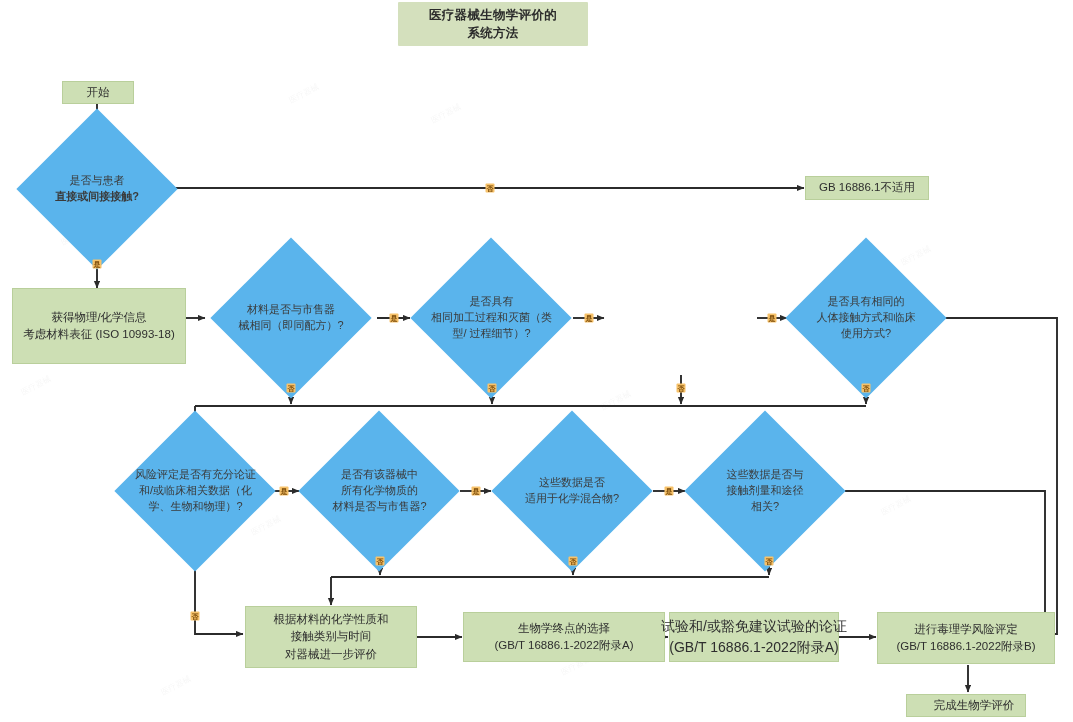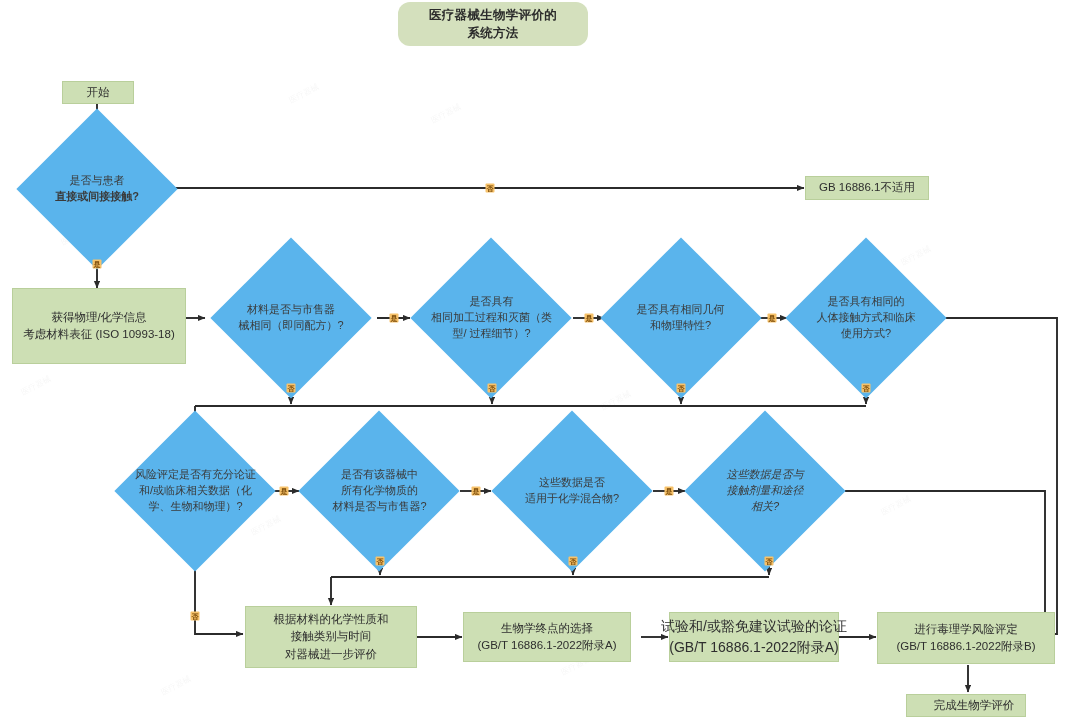"医疗器械生物学评价的" .title-banner { border-radius: 12px -> 1px }
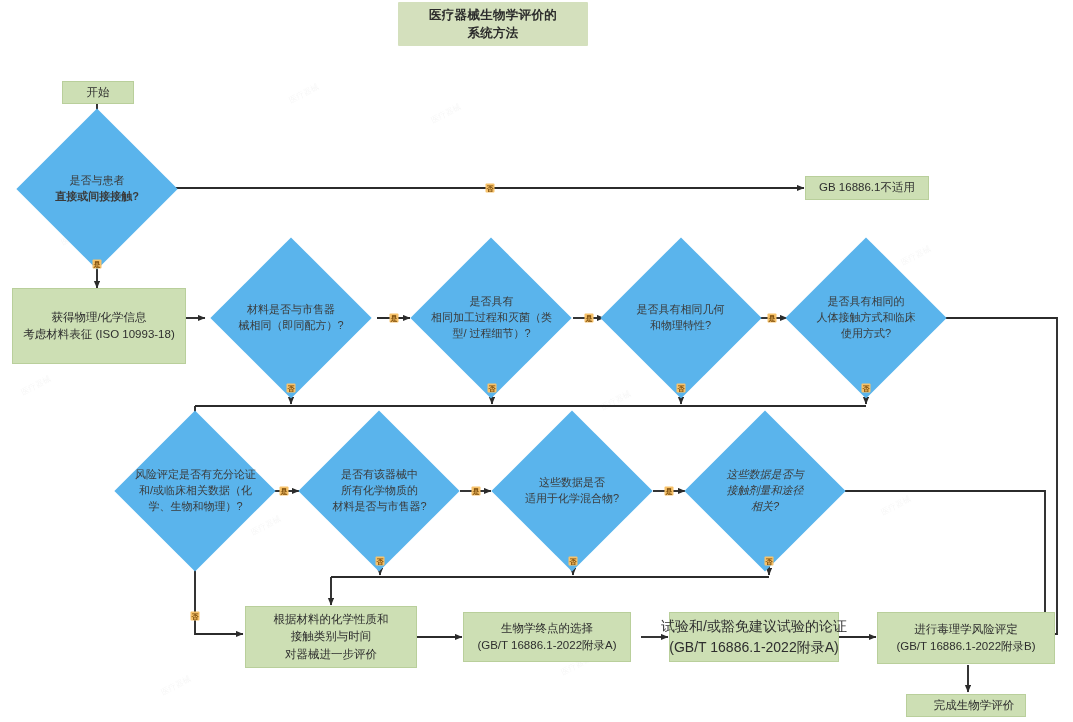"是否具有相同几何" div.dia-wrap { html: <div> <div></div> <div> <span> <span>是否具有相同几何</span> <span>和物理特性?</span> </span> </div> </div> -> none }
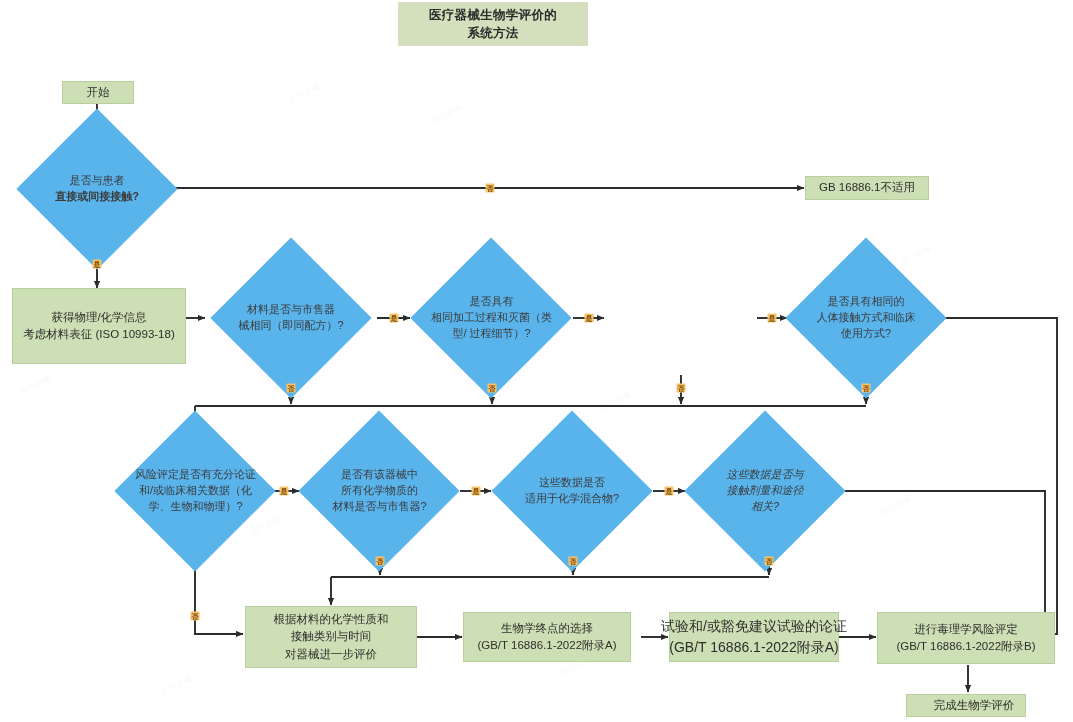"这些数据是否与" div.dia-wrap { font-style: italic -> none }
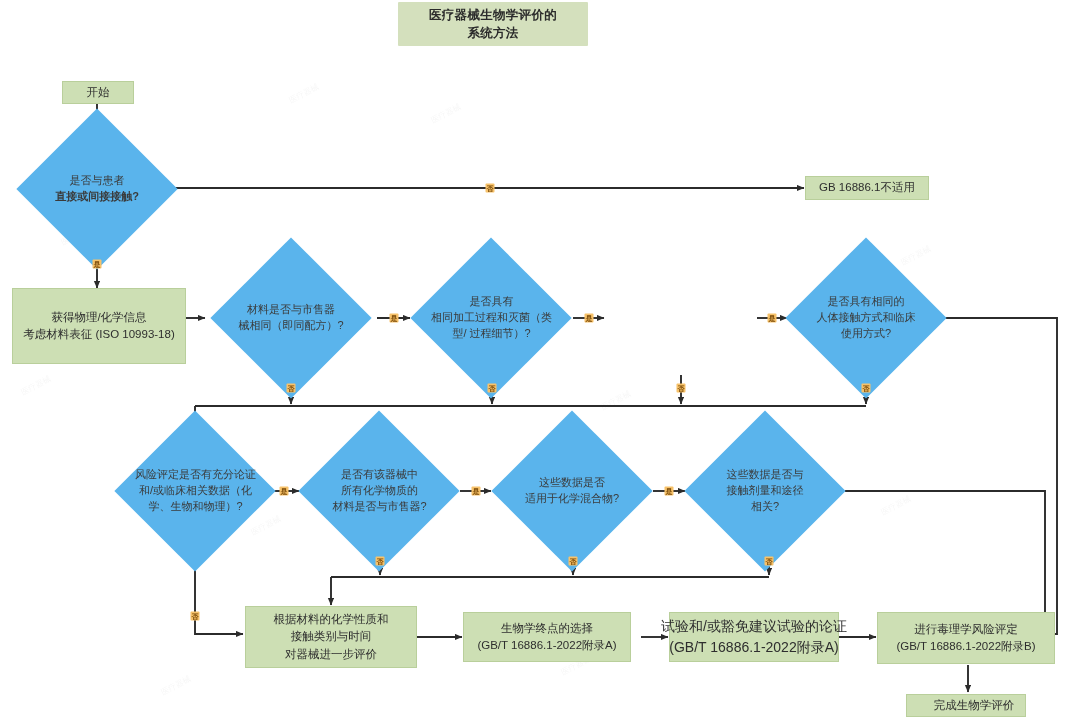"生物学终点的选择" div.pbox { width: 168px -> 202px }
